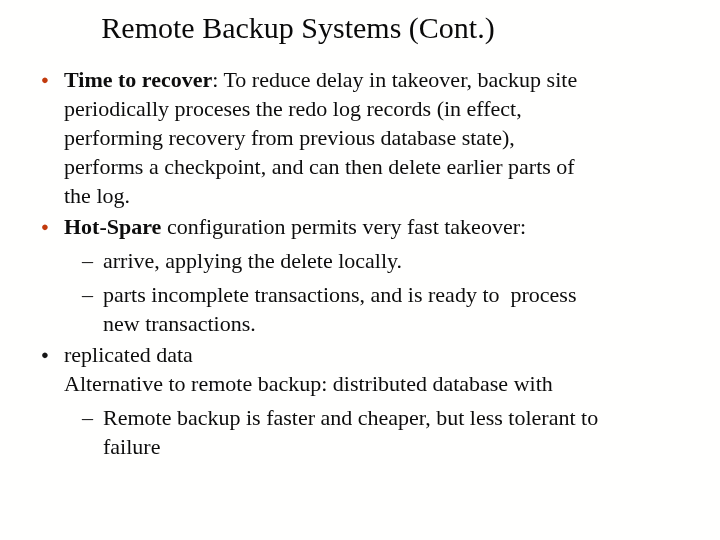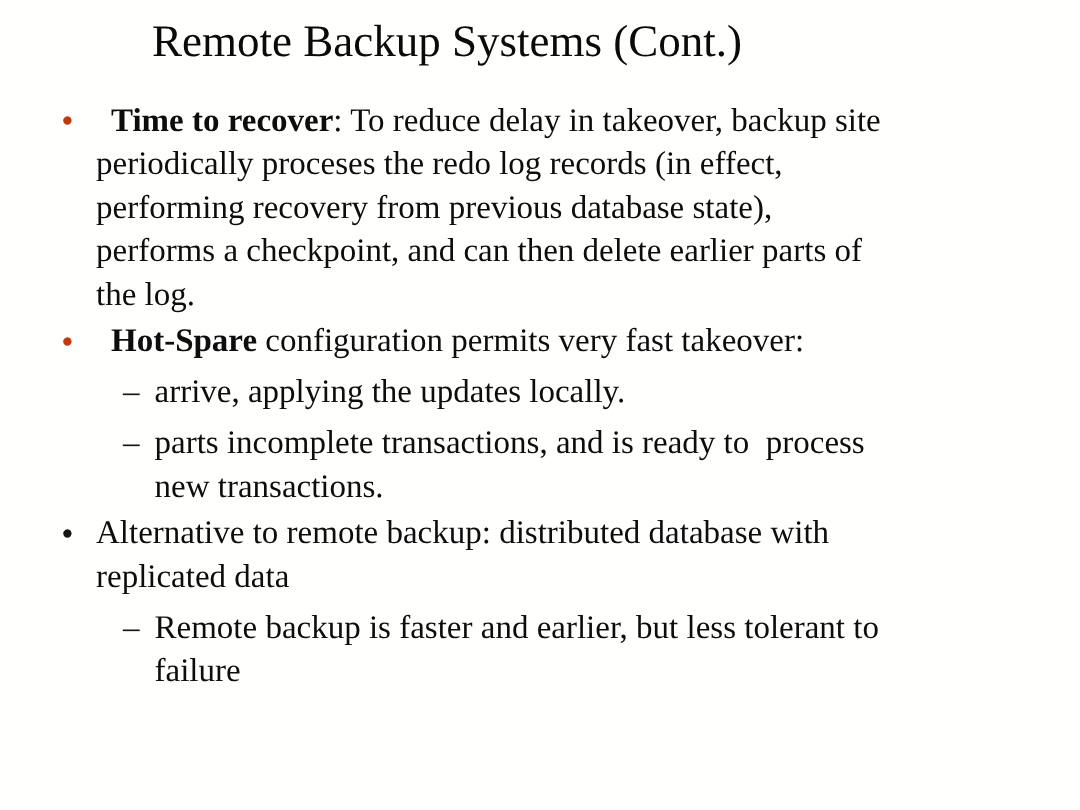"Time to recover" .b { margin-left: 10px -> none }
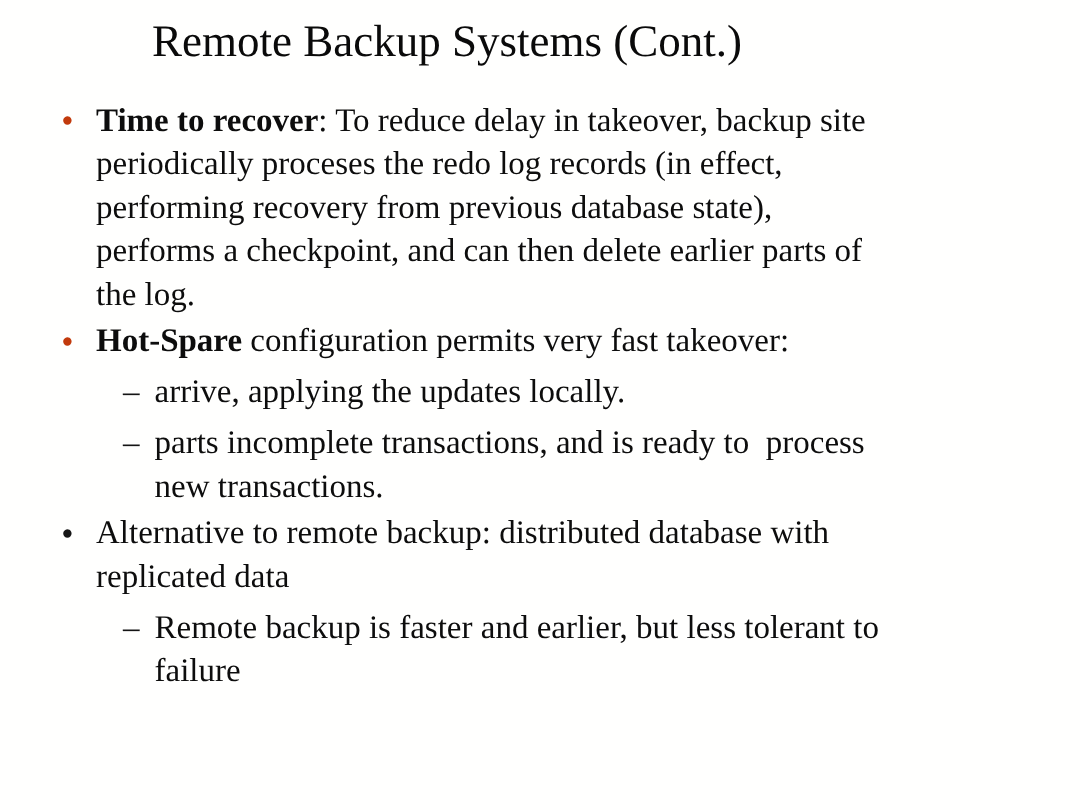"arrive, applying the updates locally." span { text: updates -> delete }
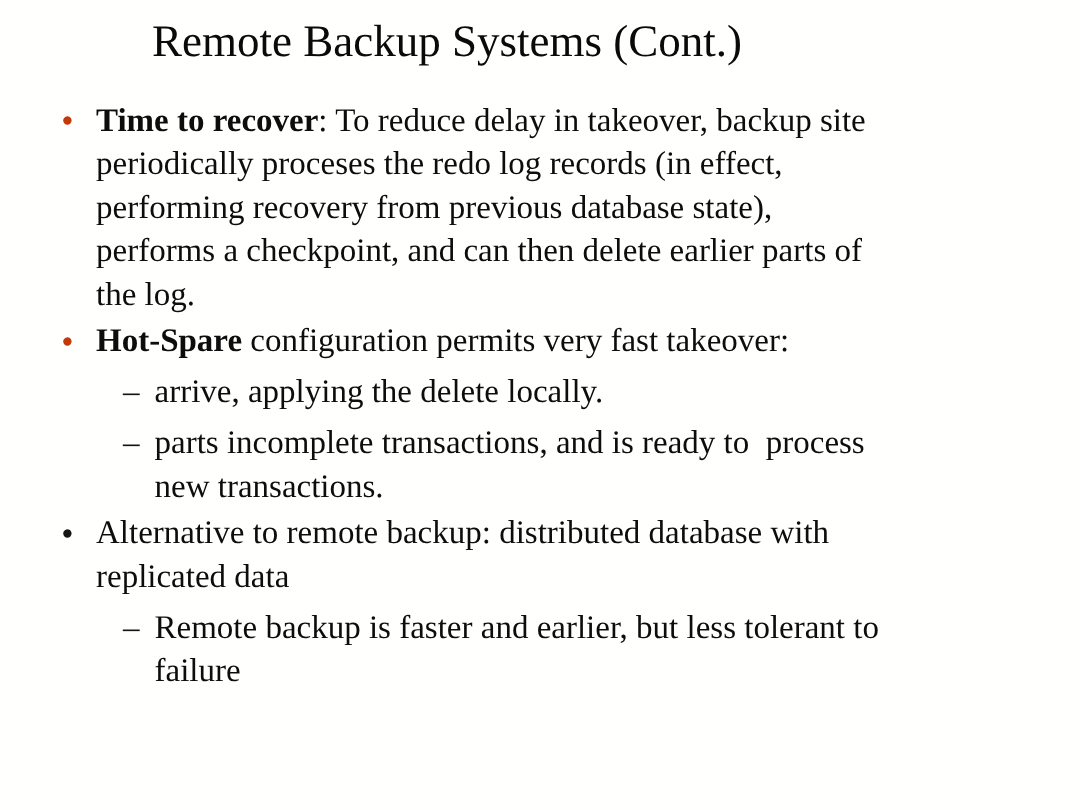"Alternative to remote backup:" div.line { order: before "replicated data" -> after "replicated data" }
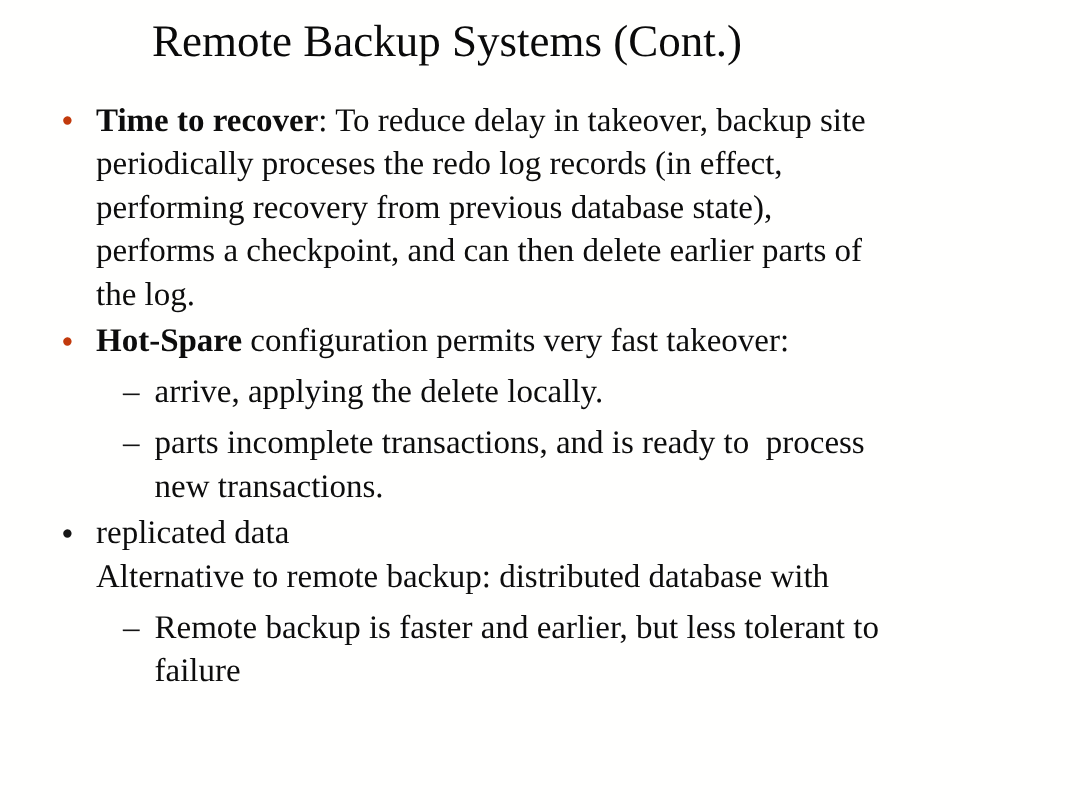"Remote backup is faster and" span { text: earlier -> cheaper }
